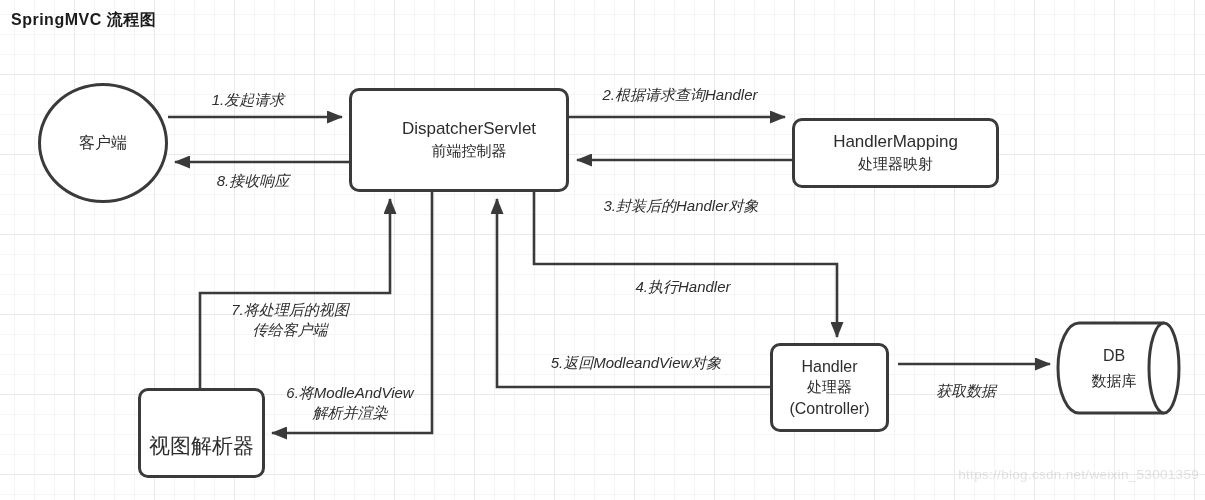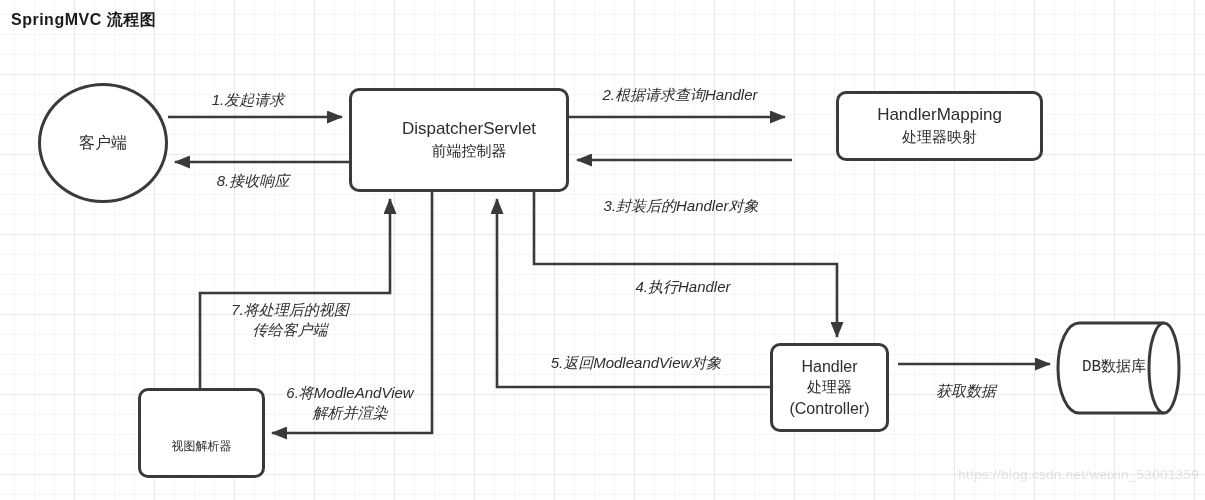"HandlerMapping" div.node { margin-left: 44px -> none; top: 91px -> 118px }
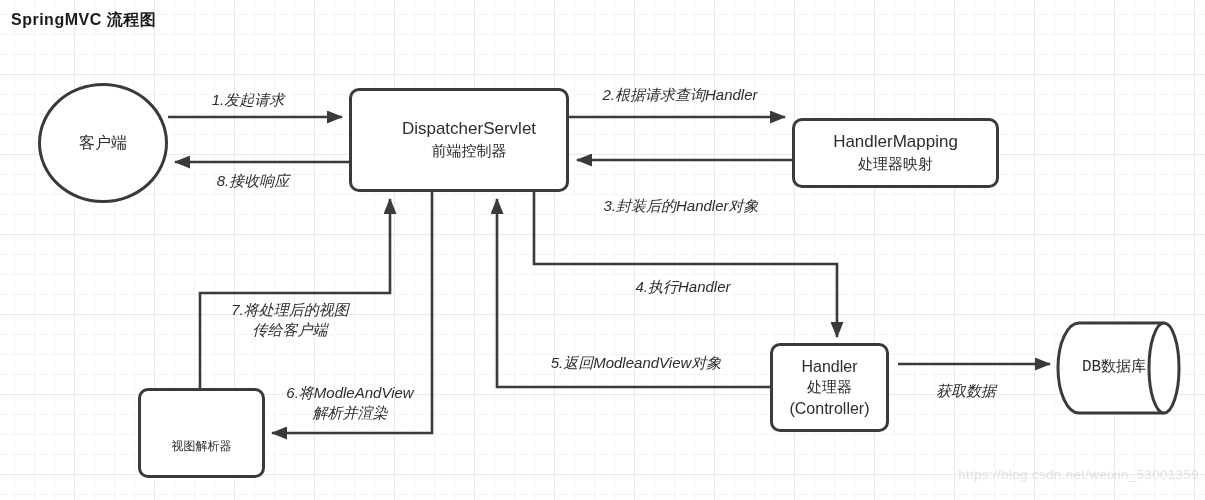"DB" .db-text { flex-direction: row -> column; font-family: Liberation Mono, monospace -> none }
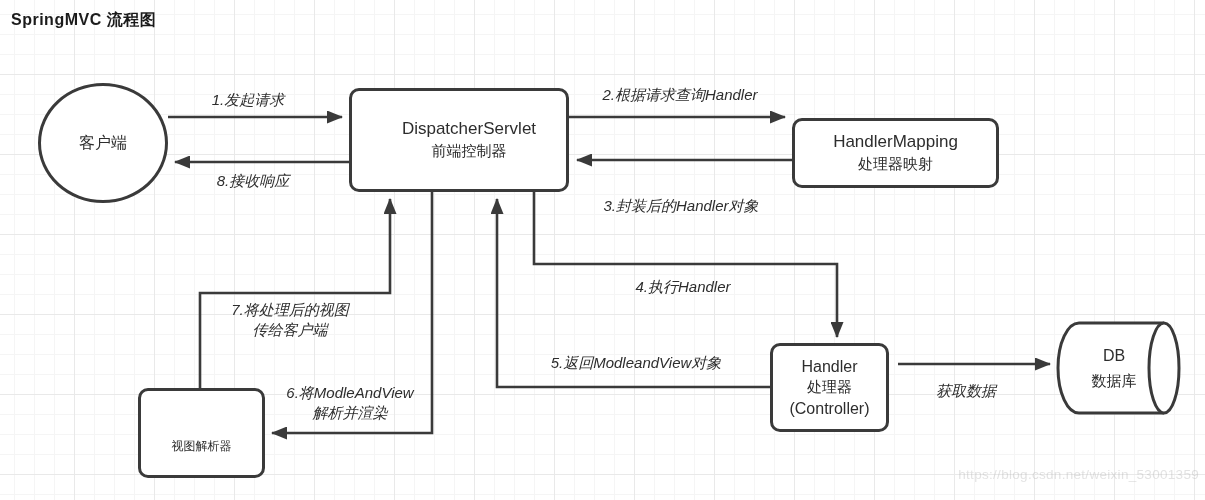"视图解析器" span.zh { font-size: 12px -> 21px }
